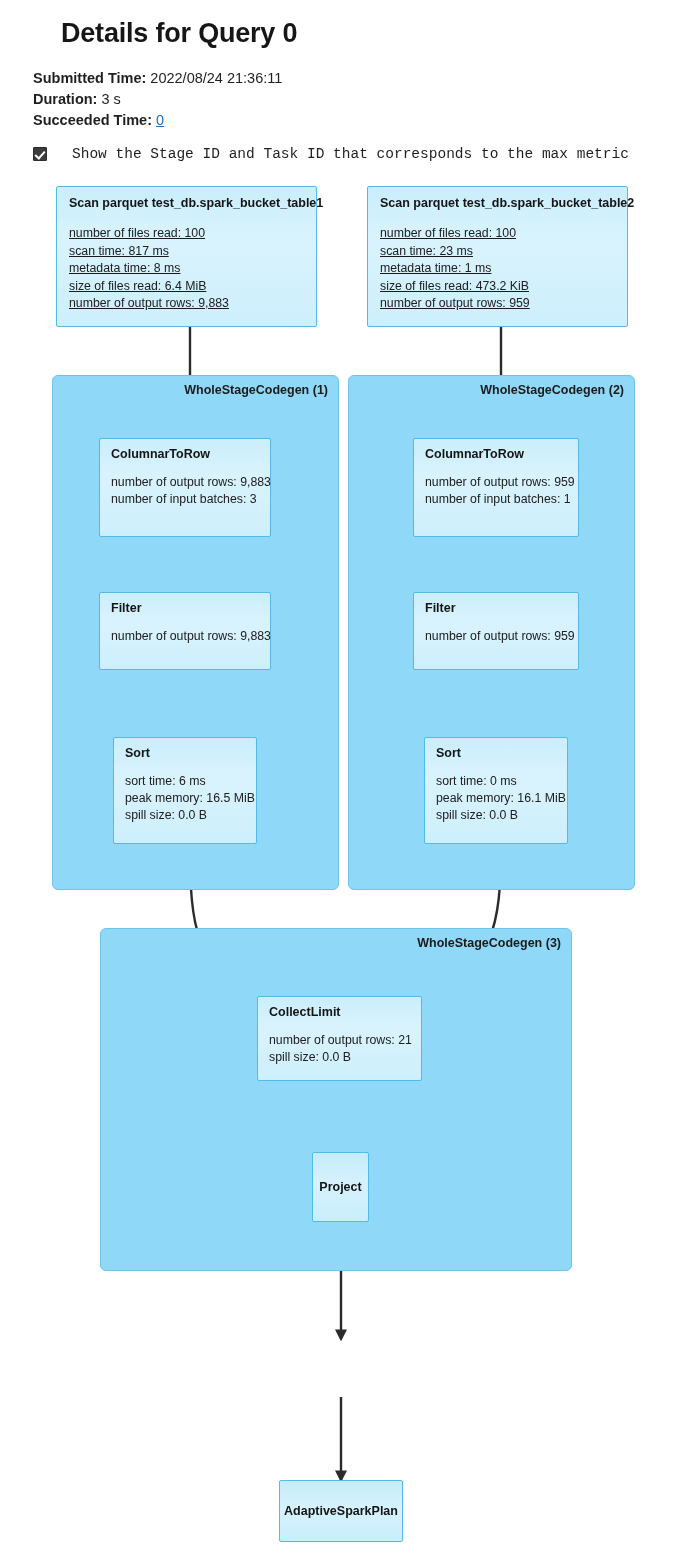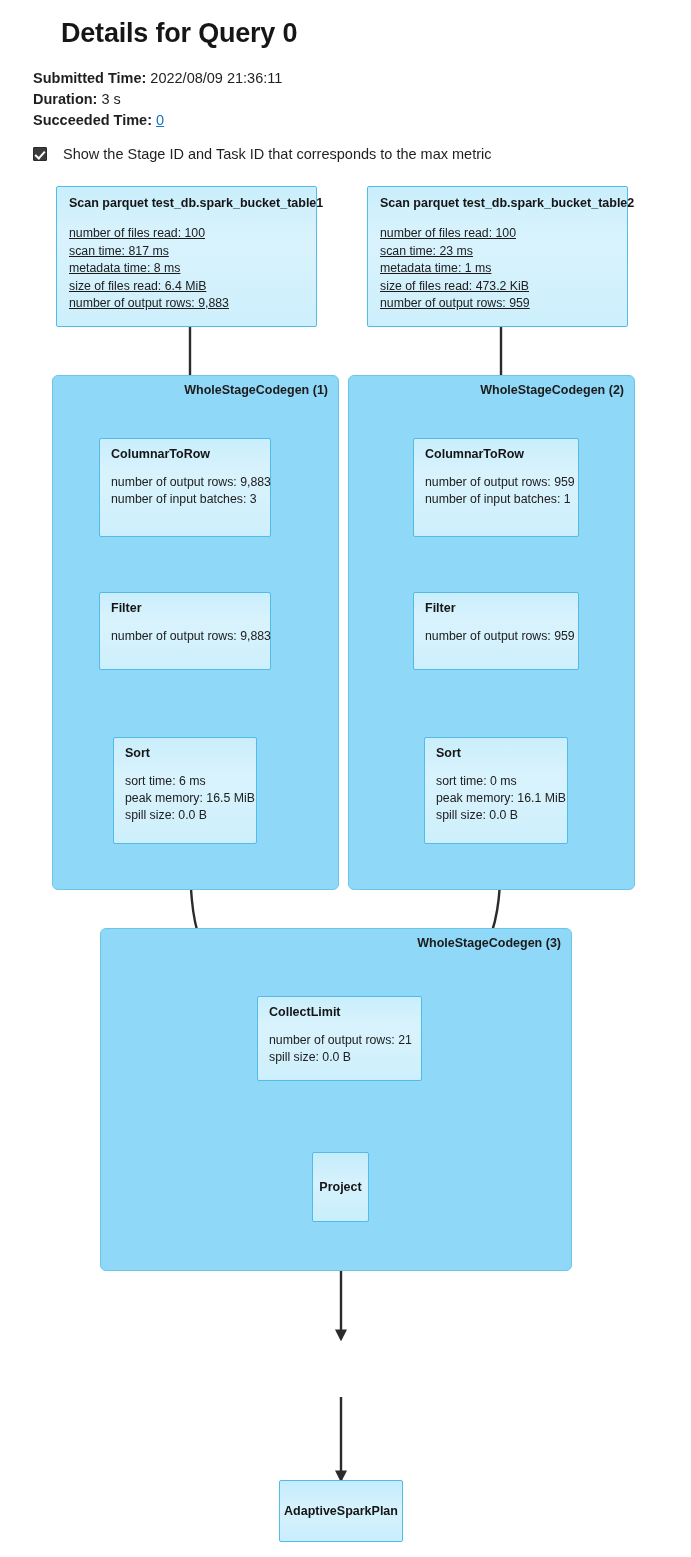"2022/08/09 21:36:11" span.v { text: 2022/08/09 -> 2022/08/24 }
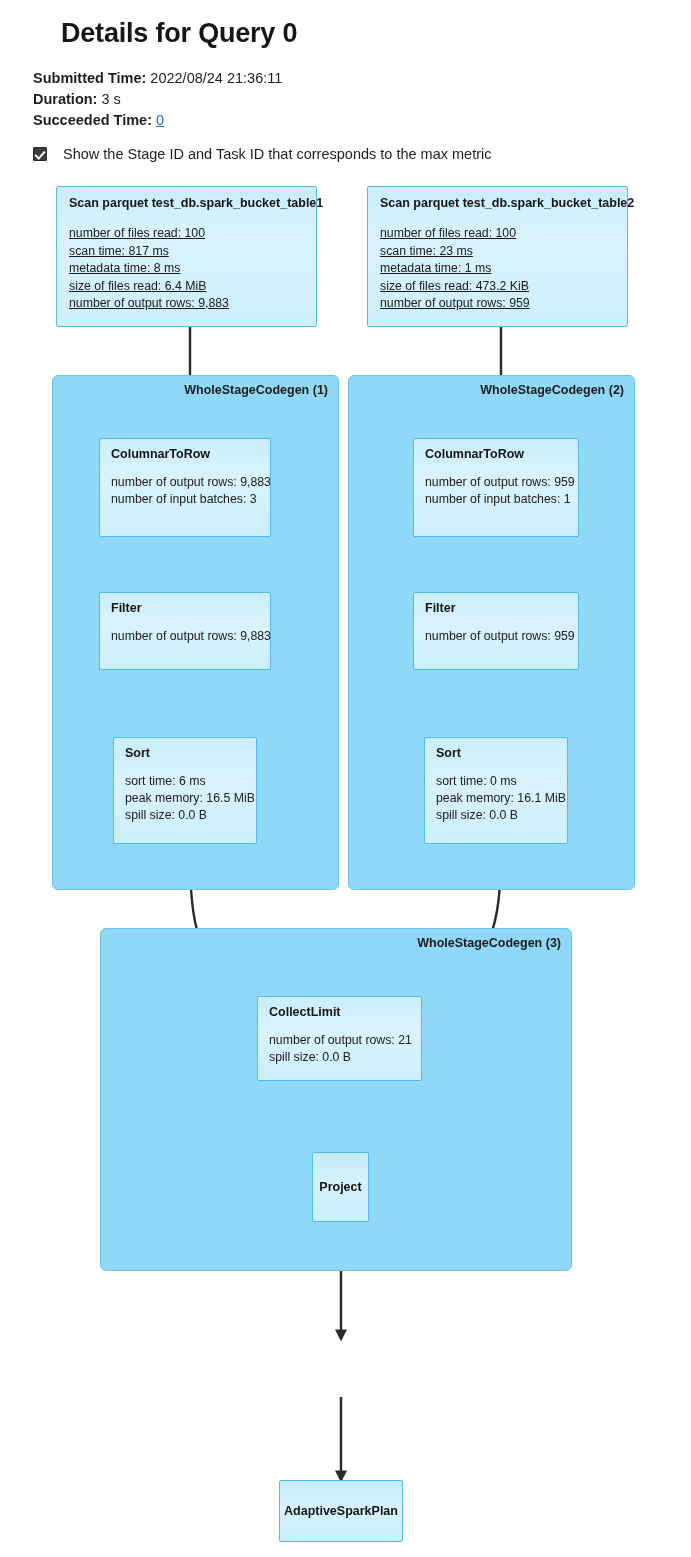"Show the Stage ID and" #checkbox-row { font-family: none -> Liberation Mono, monospace; gap: 16px -> 25px }
